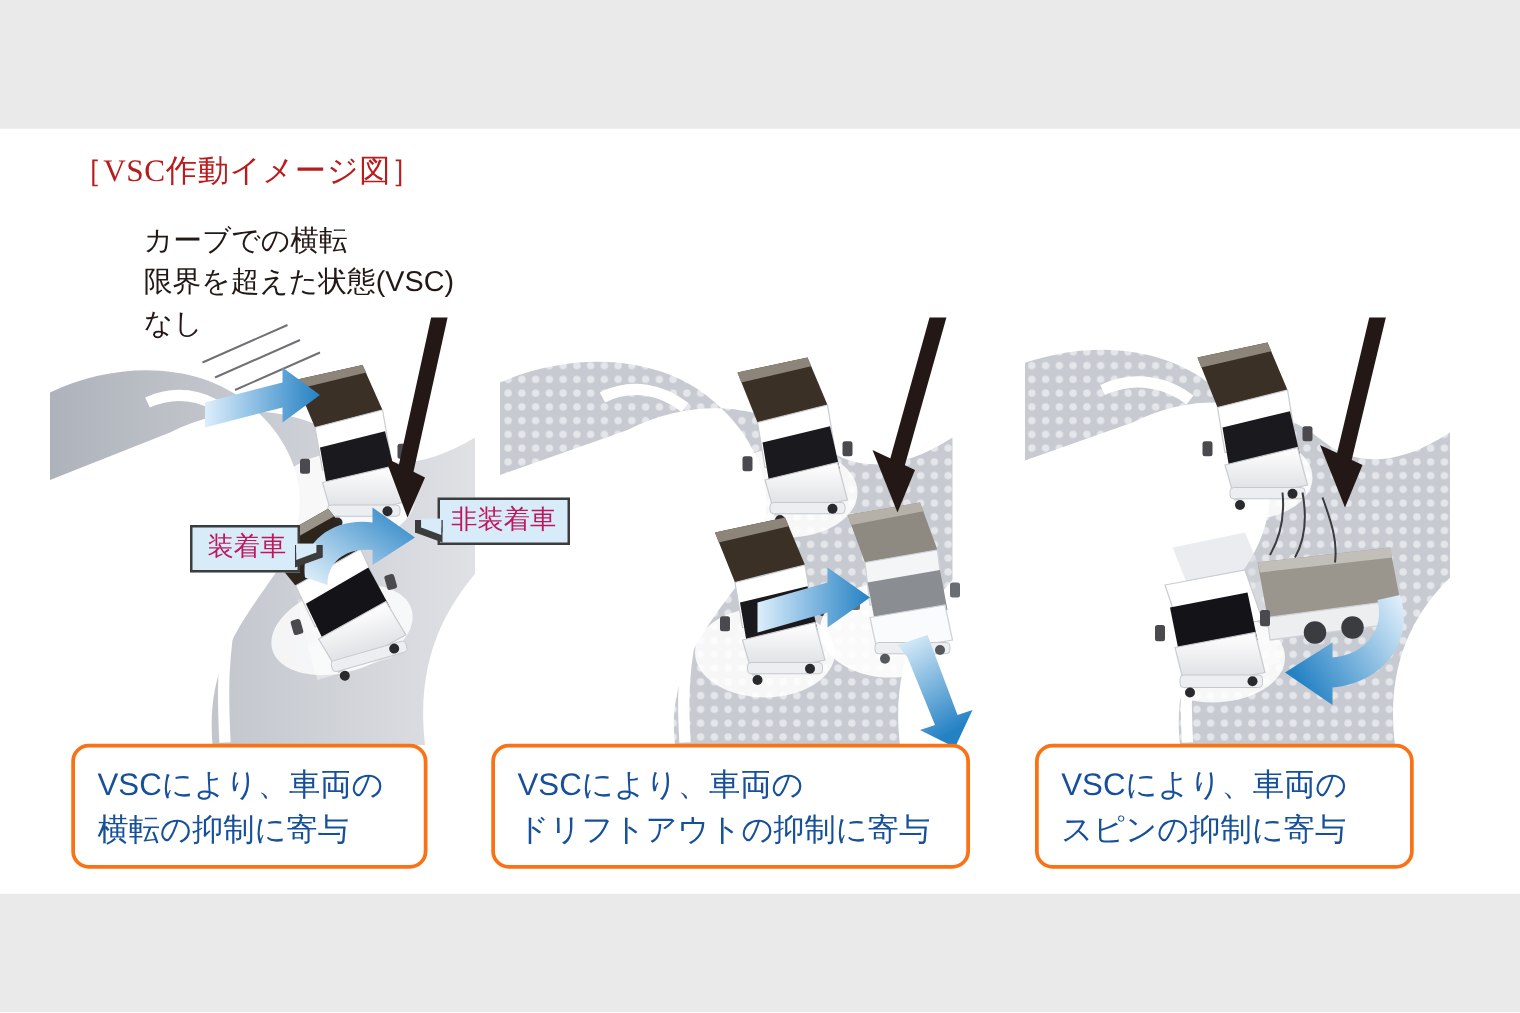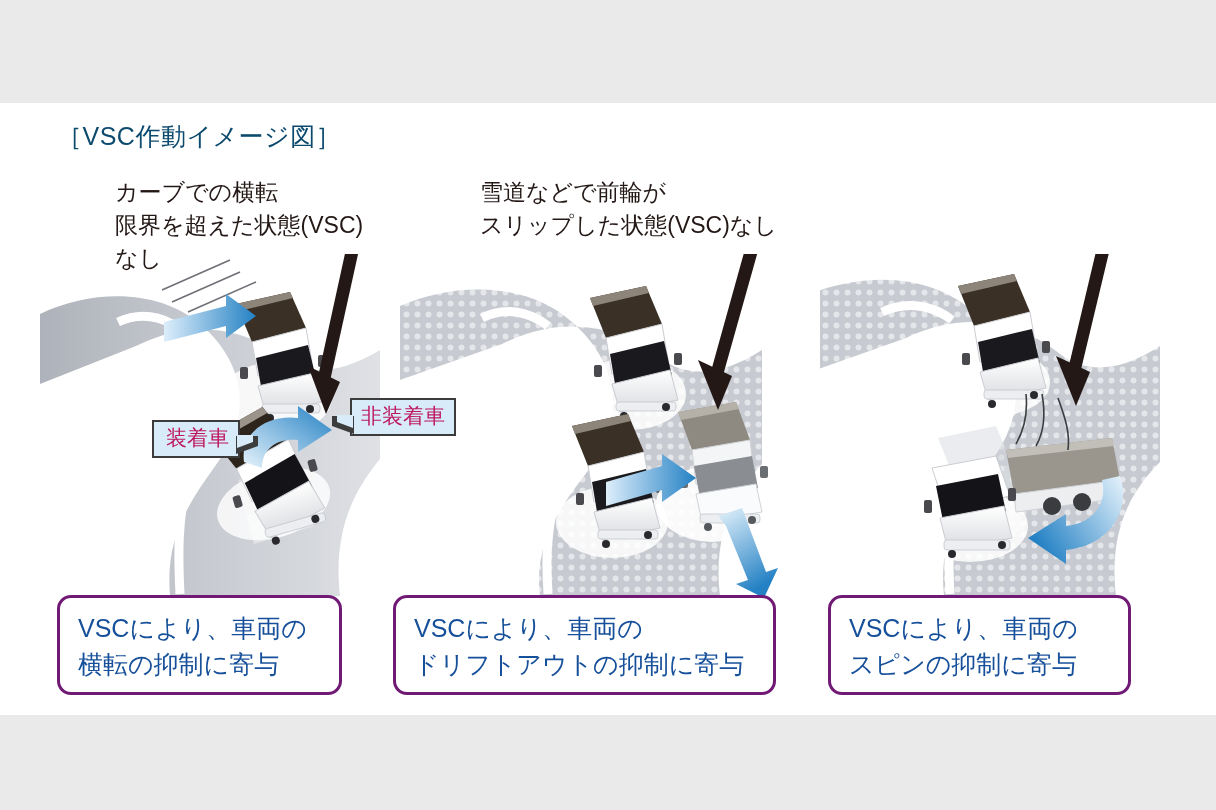"［VSC作動イメージ図］" #page-title { color: #0c4a6e -> #b91c1c; font-family: none -> Liberation Serif, serif }
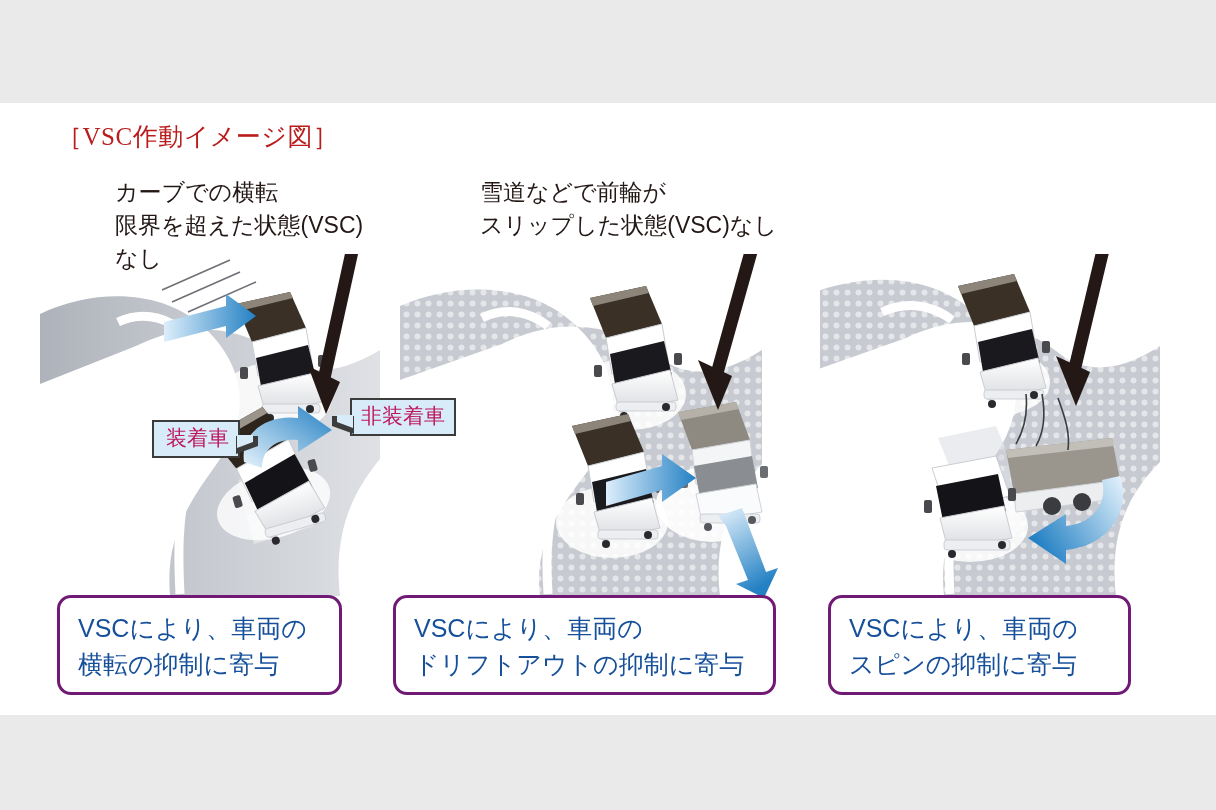"雪道などで前輪が" div.panel-heading { html: <div>雪道などで前輪が スリップした状態(VSC)なし</div> -> none }
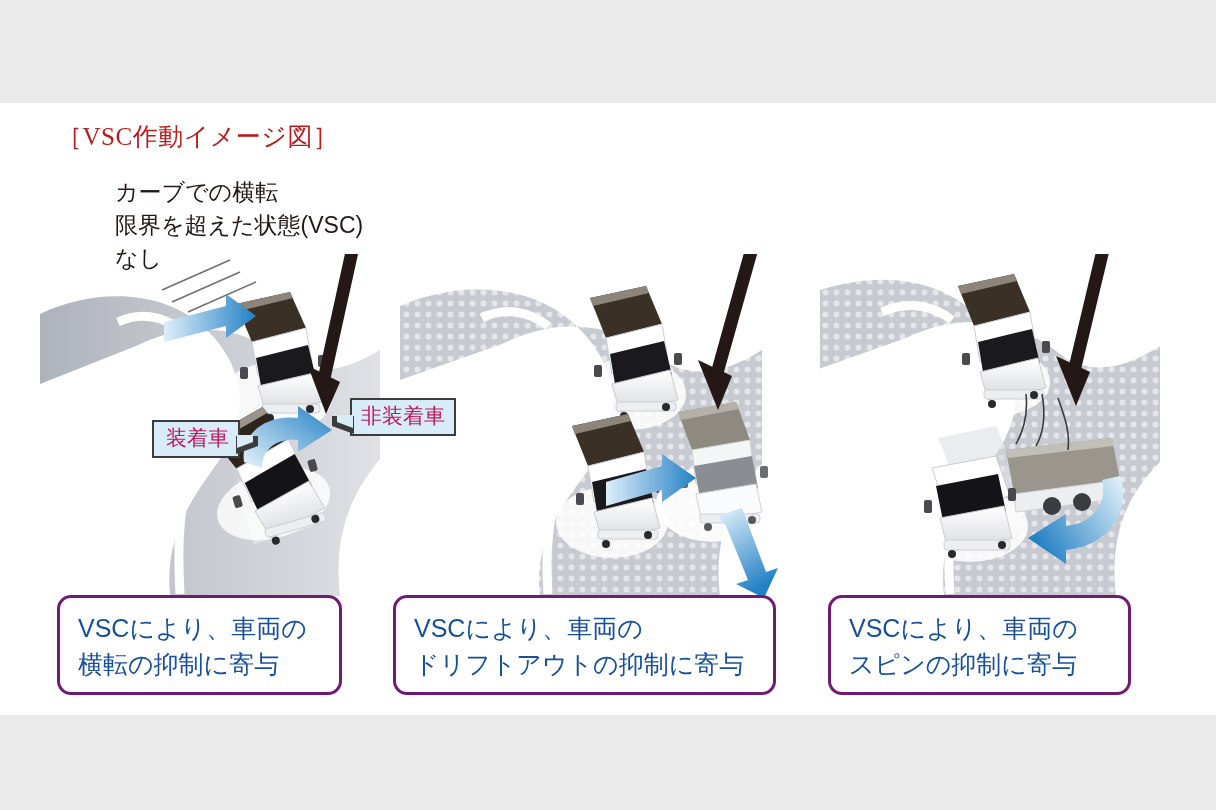"VSCにより、車両の" .caption { border: 3px solid #701a75 -> 3px solid #f97316 }
